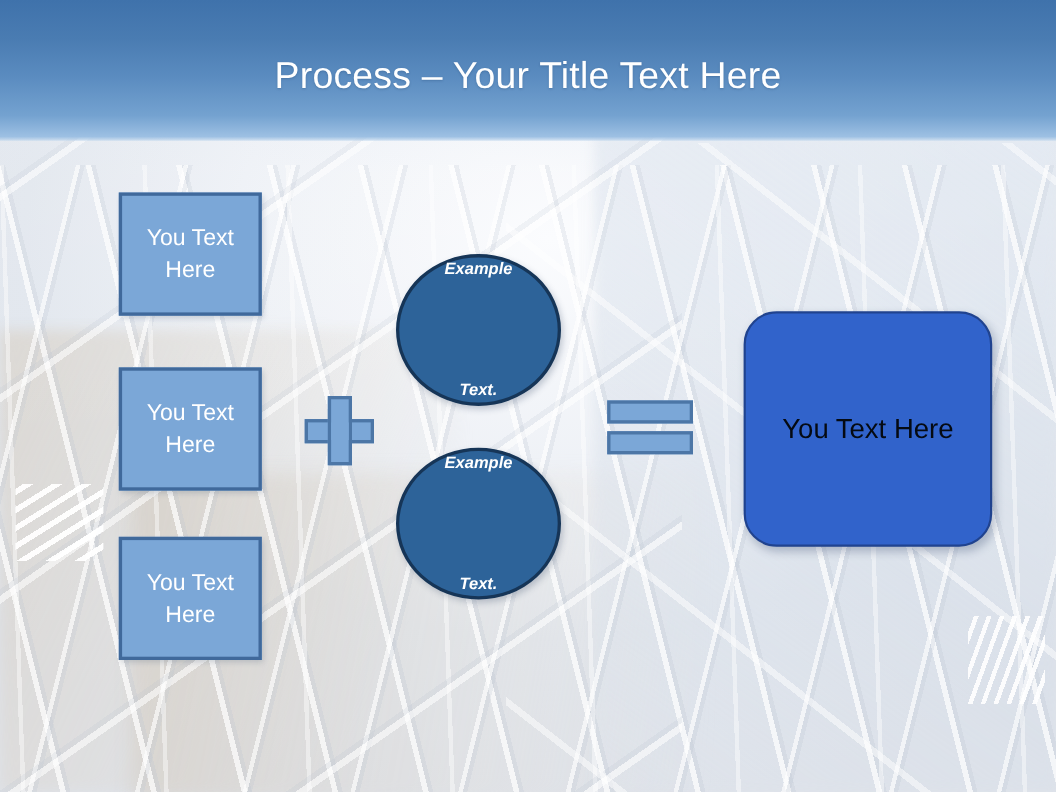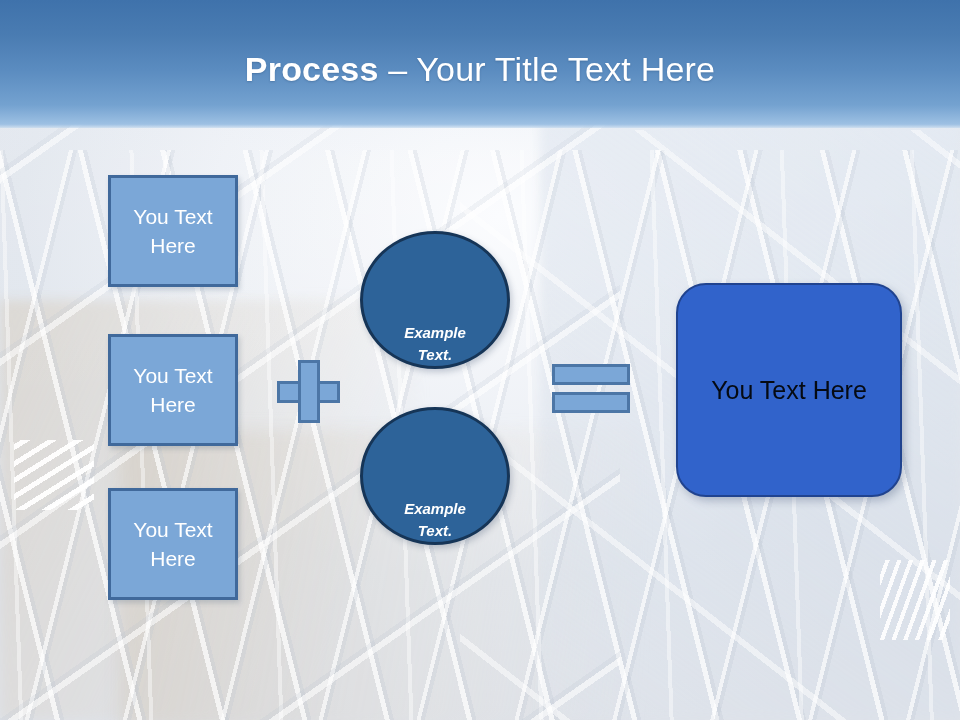"Process" .header-title .strong { font-weight: bold -> normal }
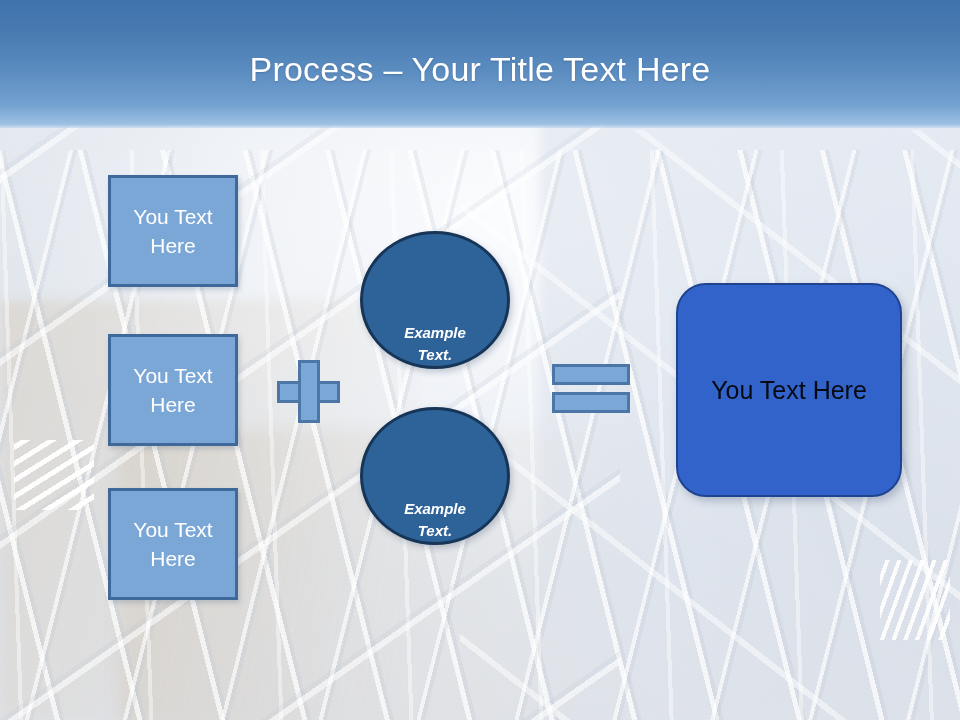"Example" .circ { justify-content: flex-end -> space-between }
